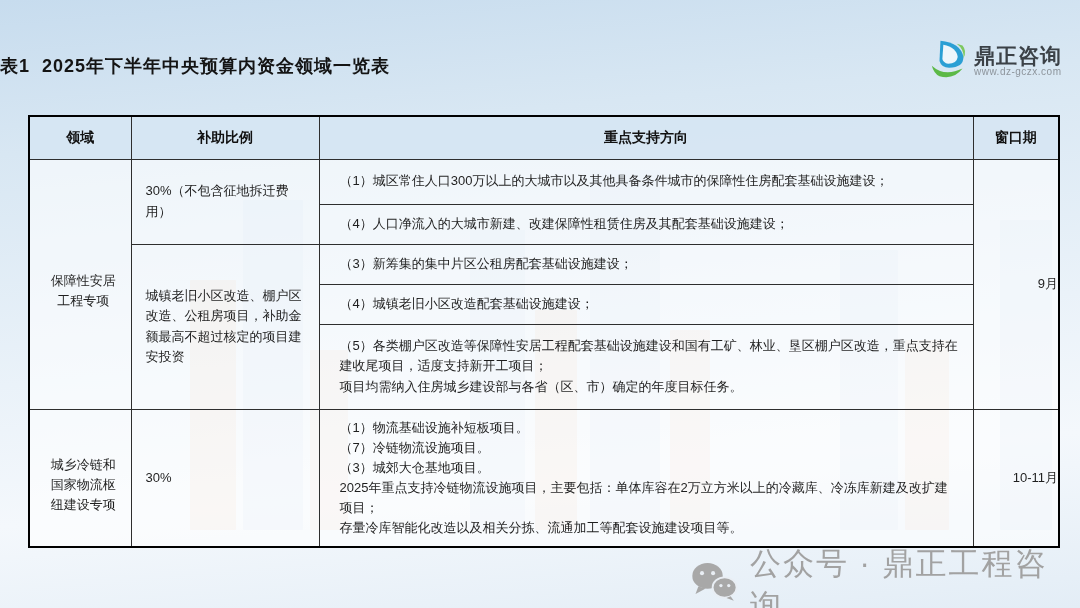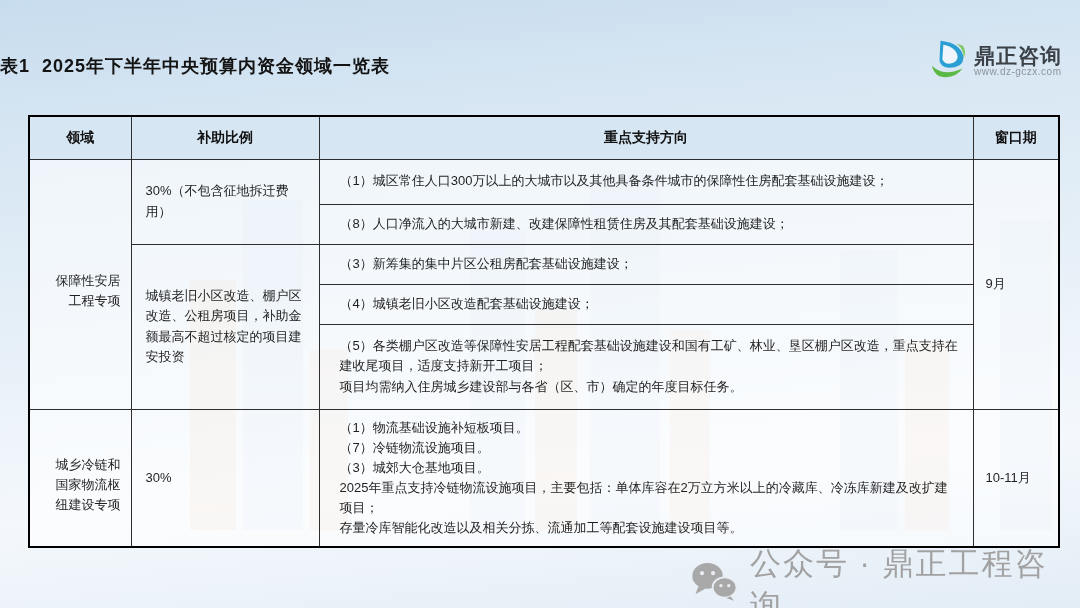"（8）人口净流入的大城市新建、改建保障性租赁住房及其配套基础设施建设；" td.dir { text: 8 -> 4 }
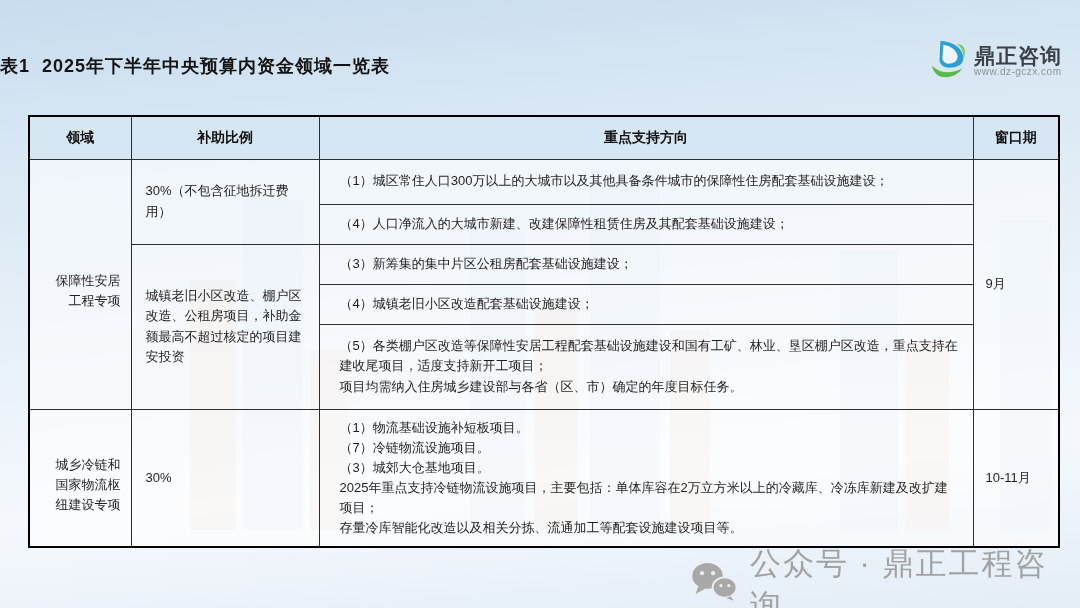"保障性安居" td.domain { text-align: right -> center }
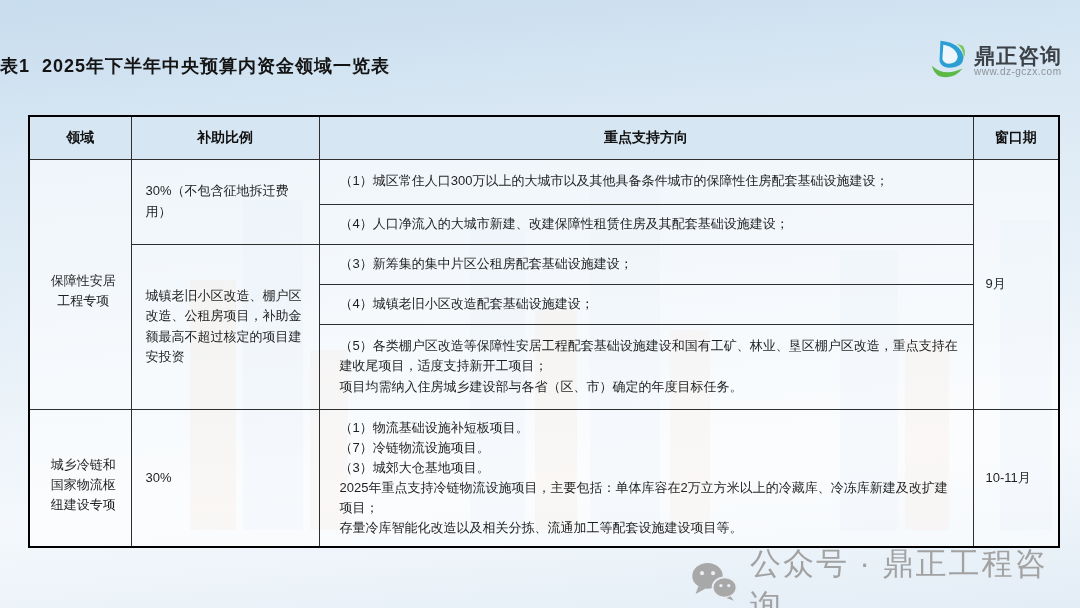"9月" td.win { padding: 12px -> 0; text-align: left -> right }
